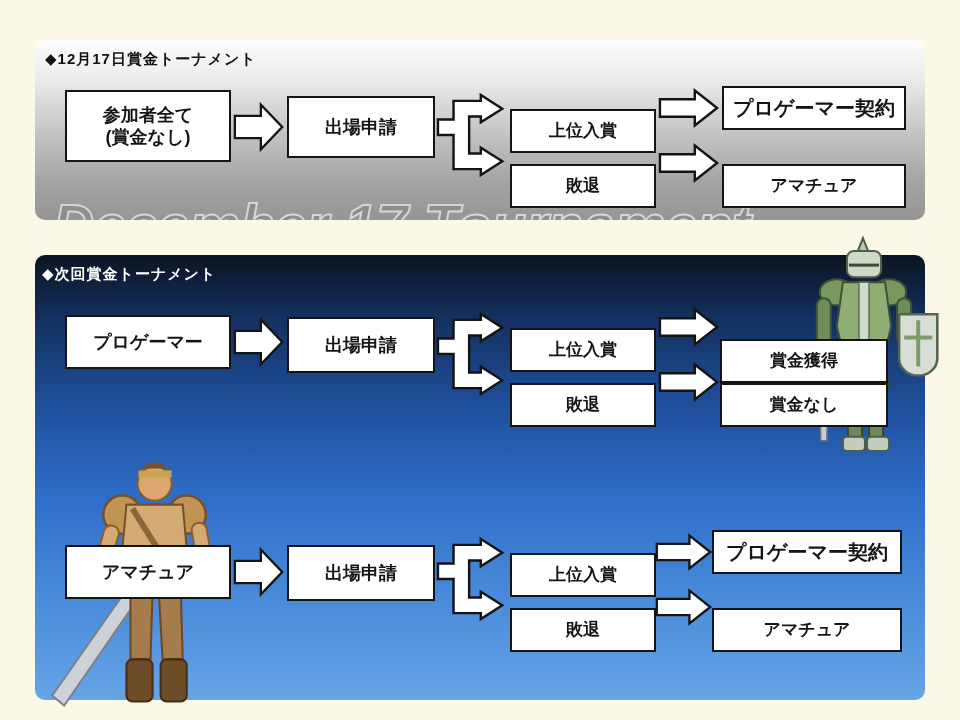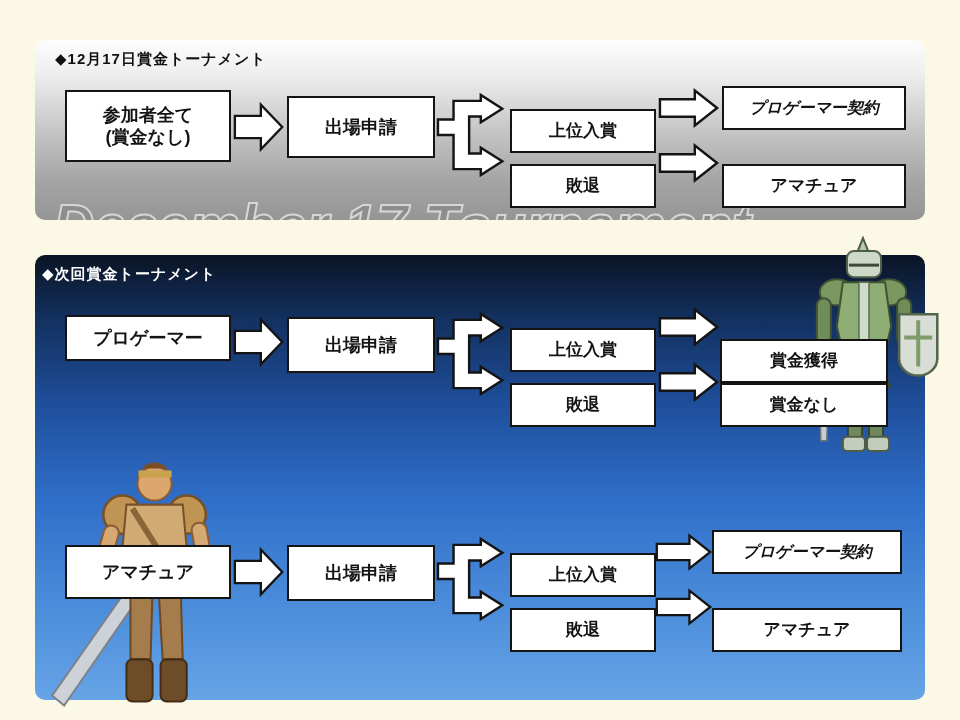"◆12月17日賞金トーナメント" #dec-title { left: 20px -> 10px }
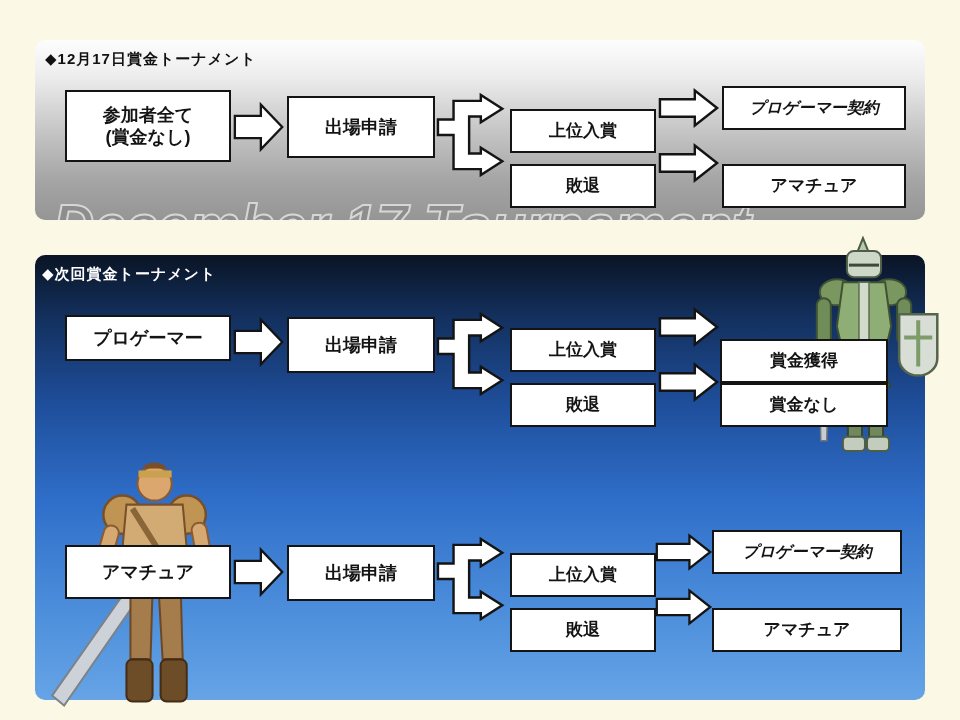"プロゲーマー契約" .fs16 { font-size: 16px -> 20px; font-style: italic -> none }
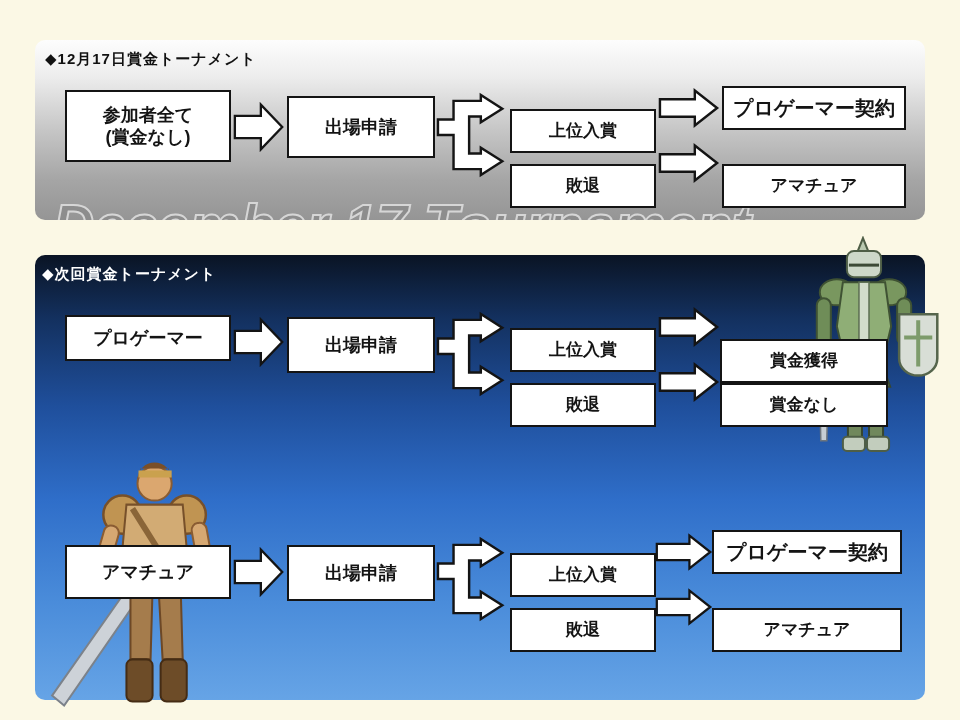"プロゲーマー" div.fbox { height: 46px -> 54px }
